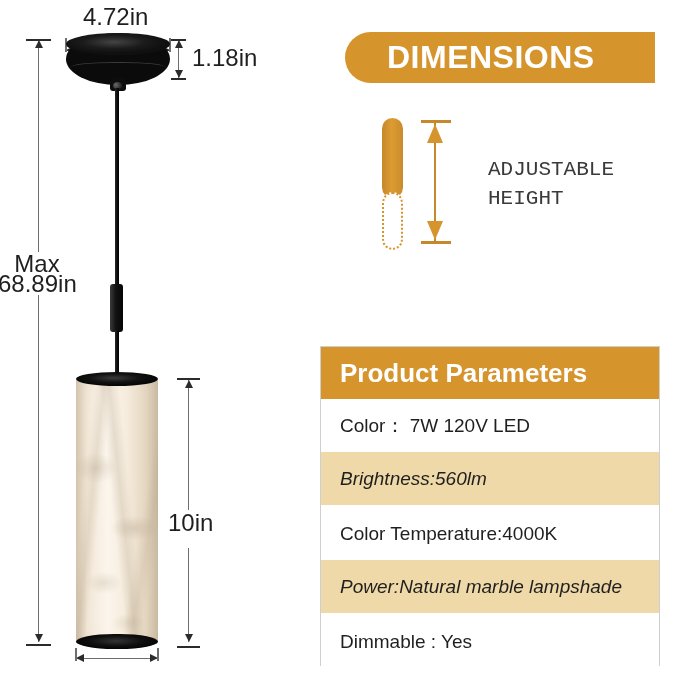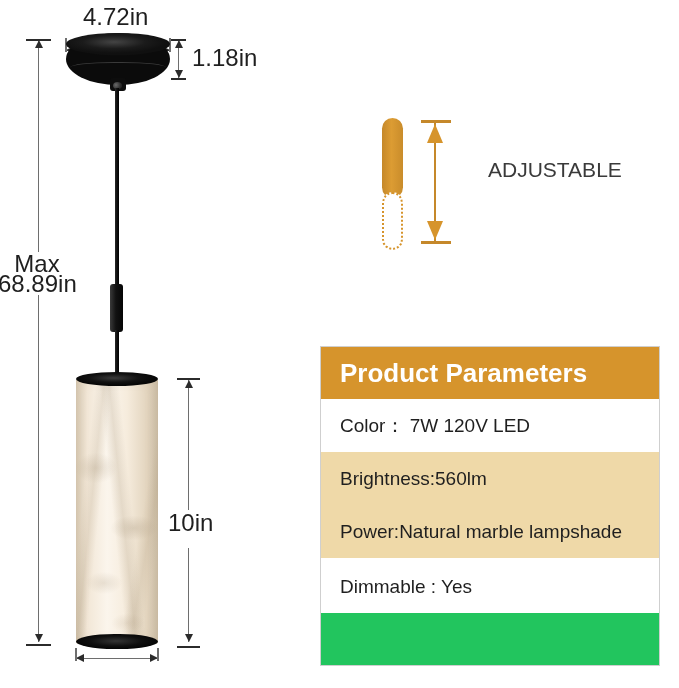"DIMENSIONS" div.banner { html: none -> <div> <div>DIMENSIONS</div> </div> }
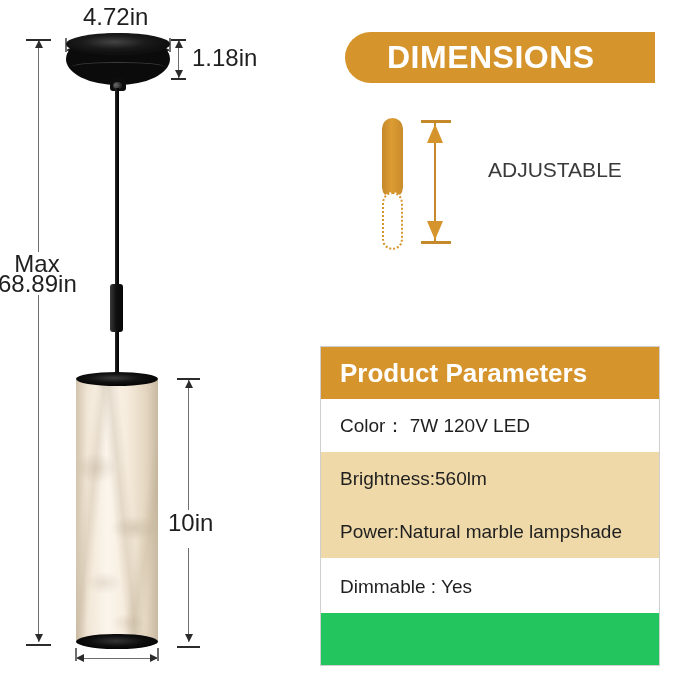"ADJUSTABLE" .adj-text { font-family: none -> Liberation Mono, monospace }
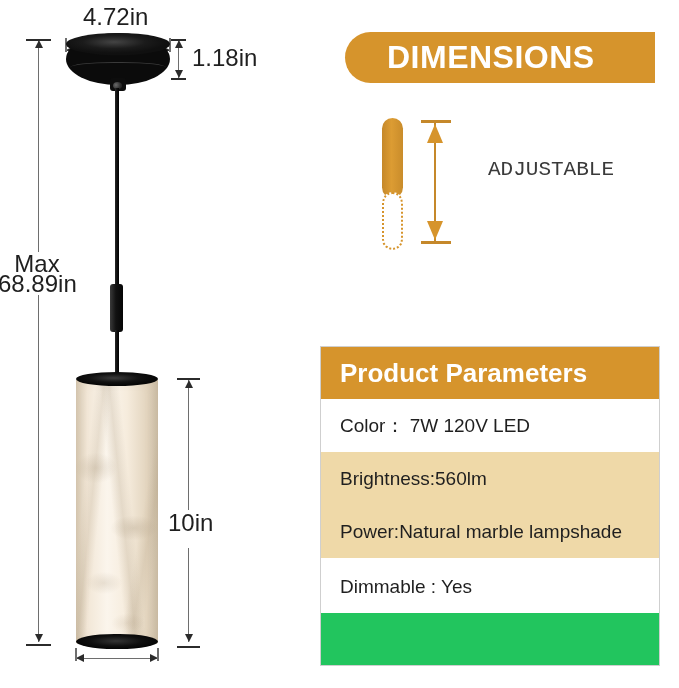"HEIGHT" div { html: none -> <div>HEIGHT</div> }
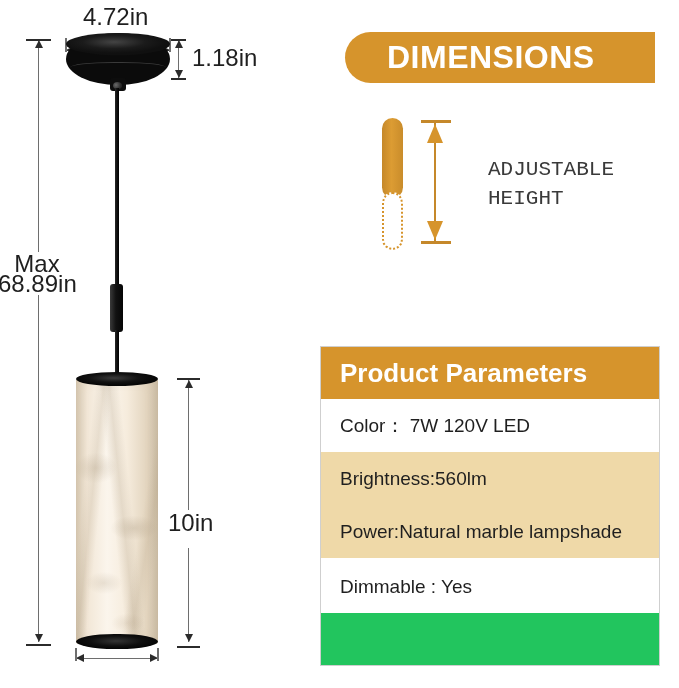"Brightness:560lm" .prow.alt { font-style: none -> italic }
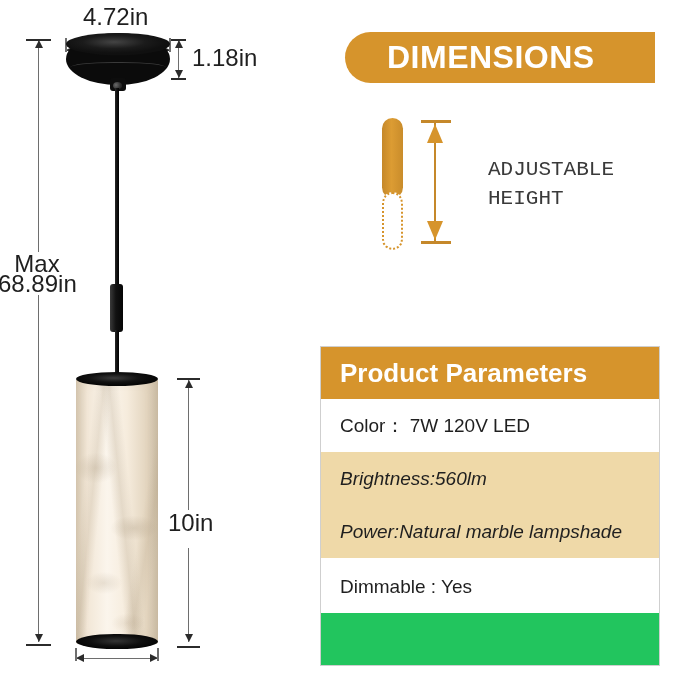"Color Temperature:4000K" div.prow { html: none -> <div> <span>Color Temperature:4000K</span> </div> }
